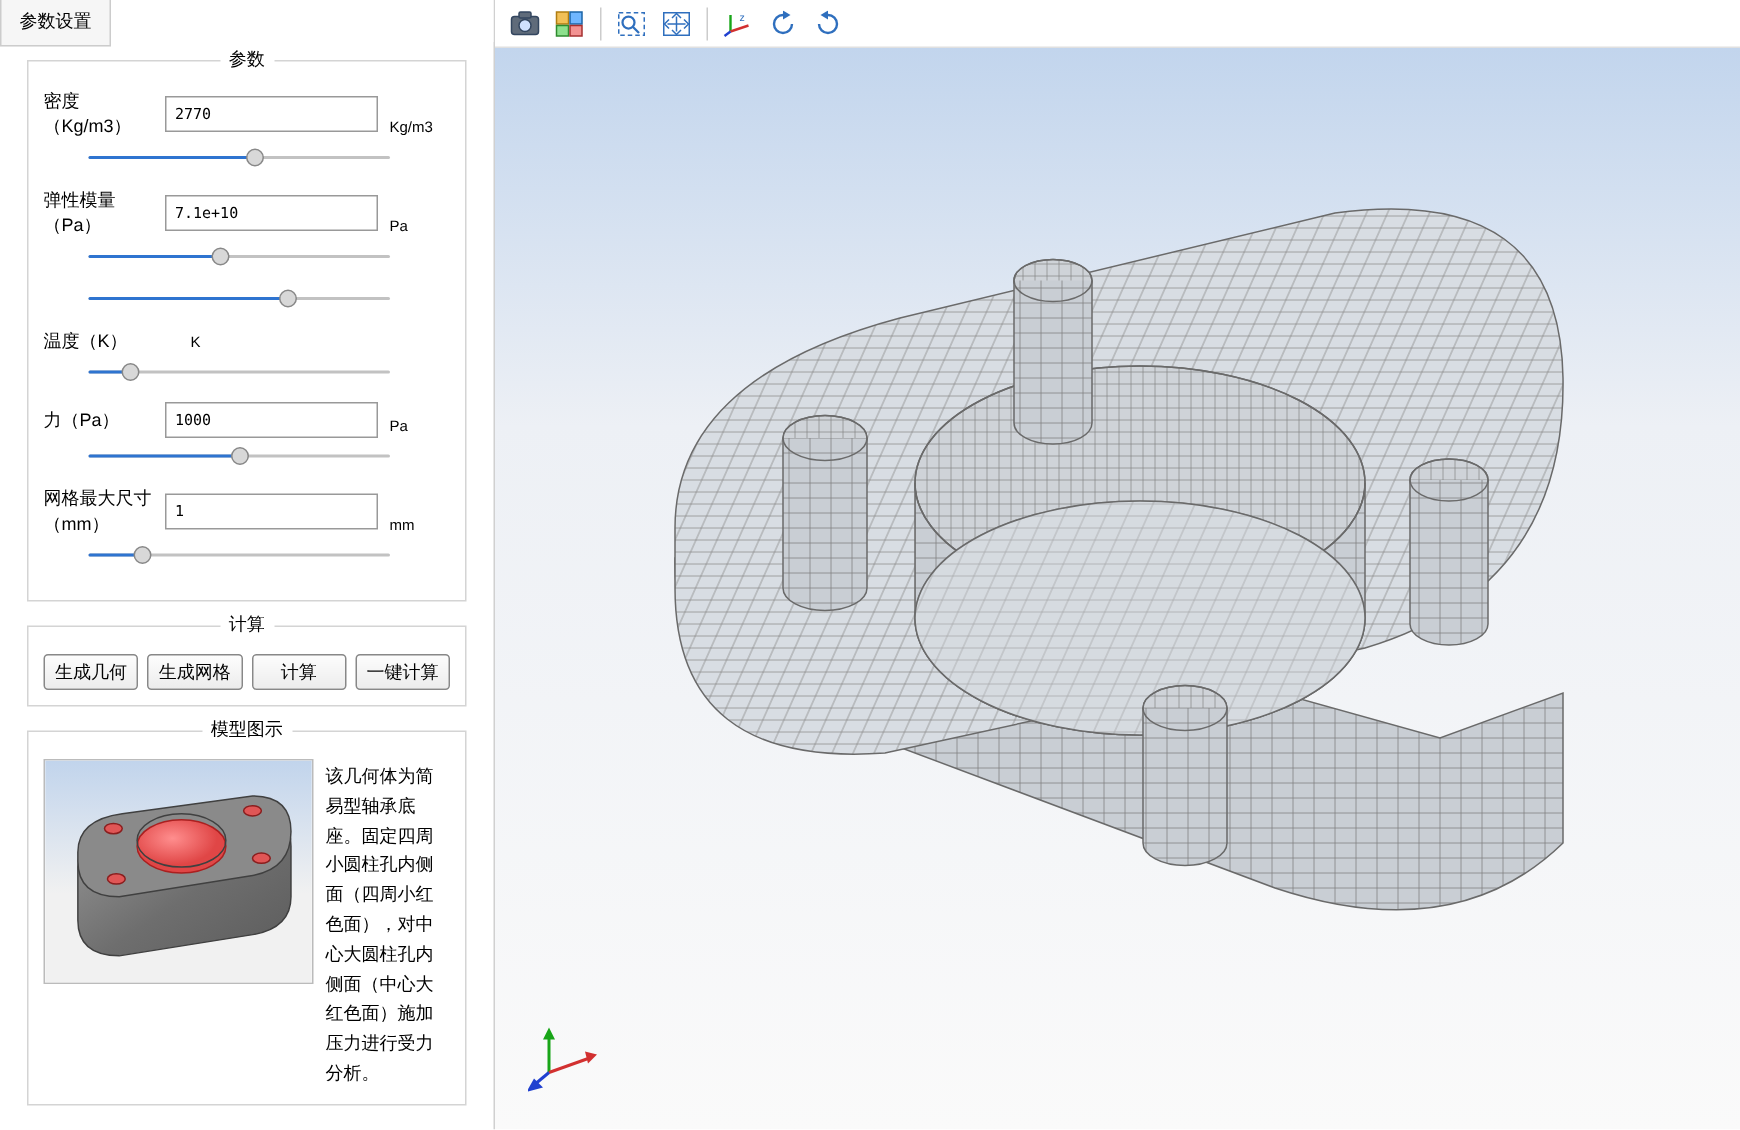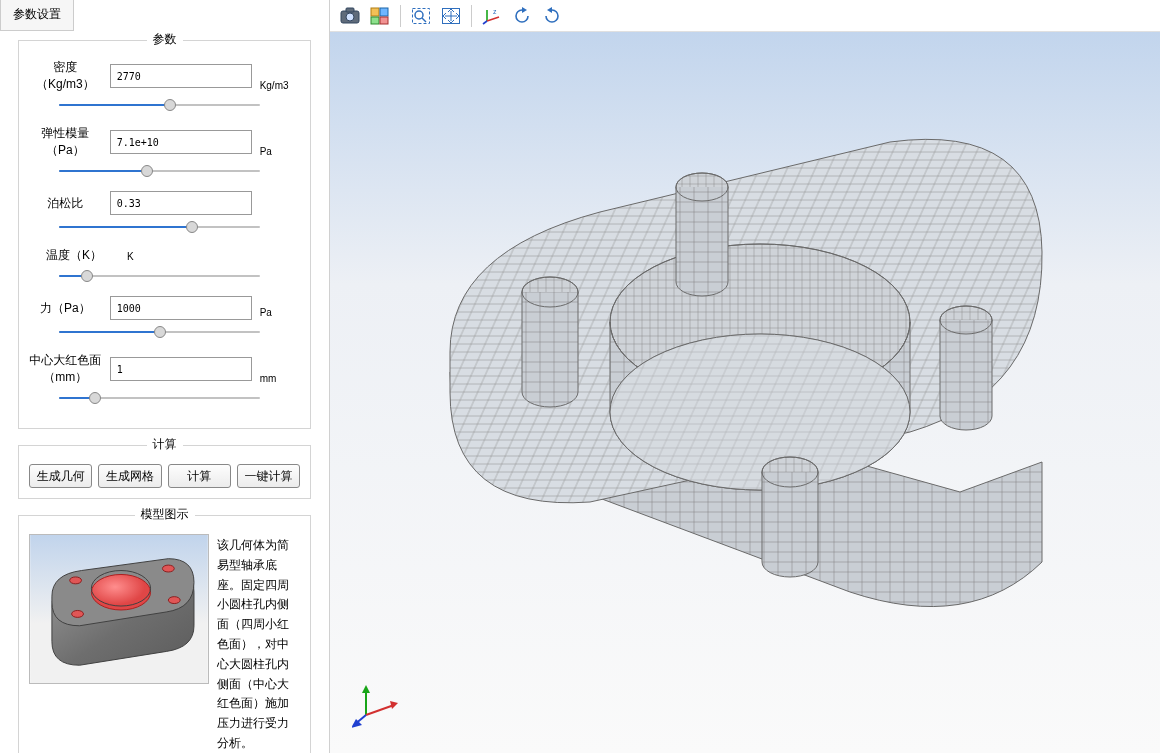"密度（Kg/m3）" .param-label { text-align: center -> left }
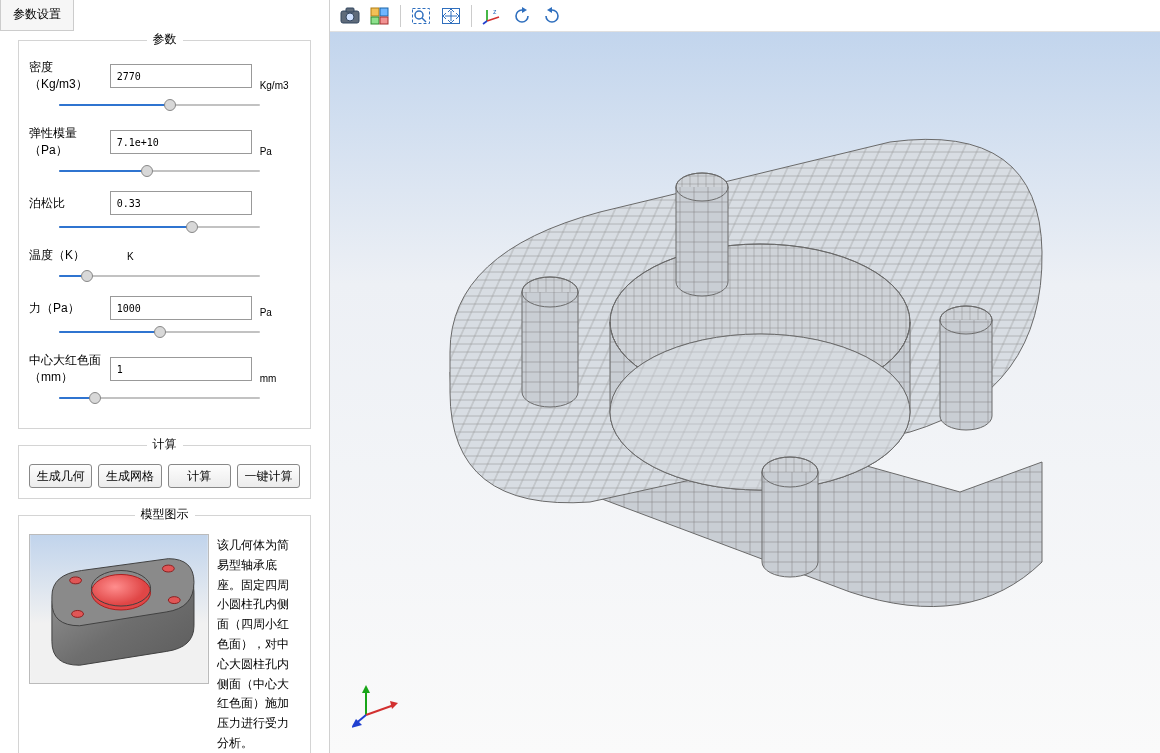"泊松比" div.param-top { html: <div> <span>泊松比</span> <input> <span></span> </div> -> none }
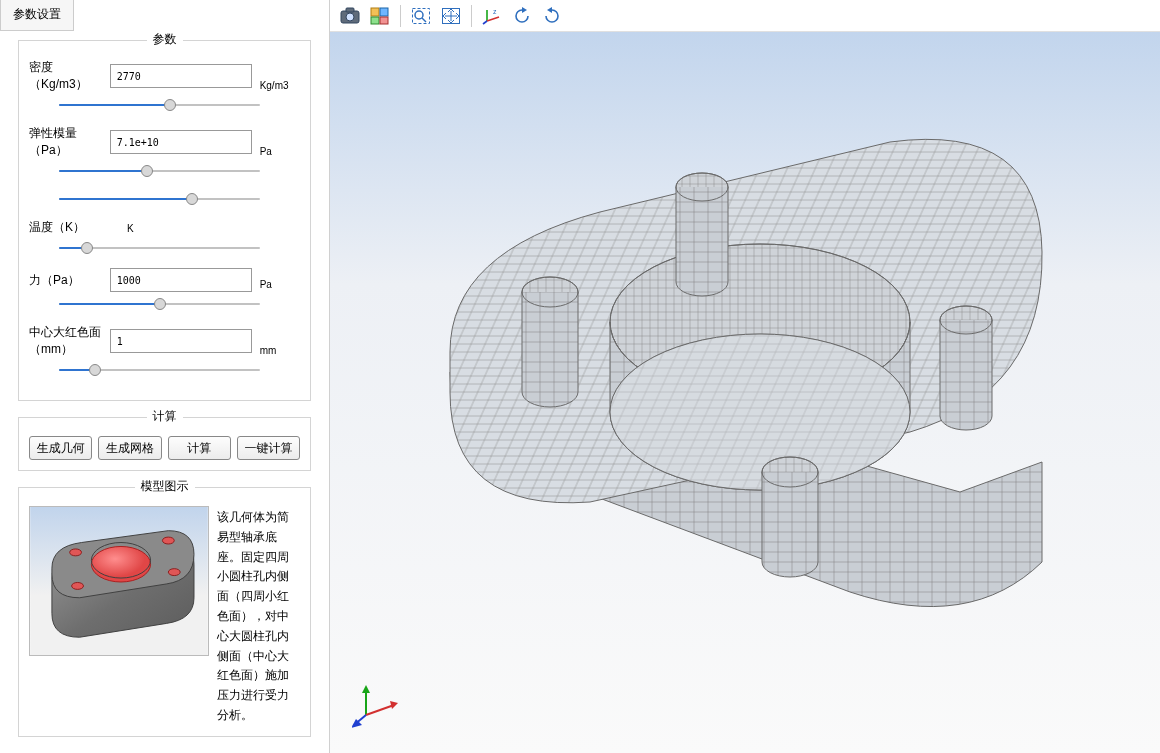"中心大红色面（mm）" span.param-label { text: 中心大红色面 -> 网格最大尺寸 }
